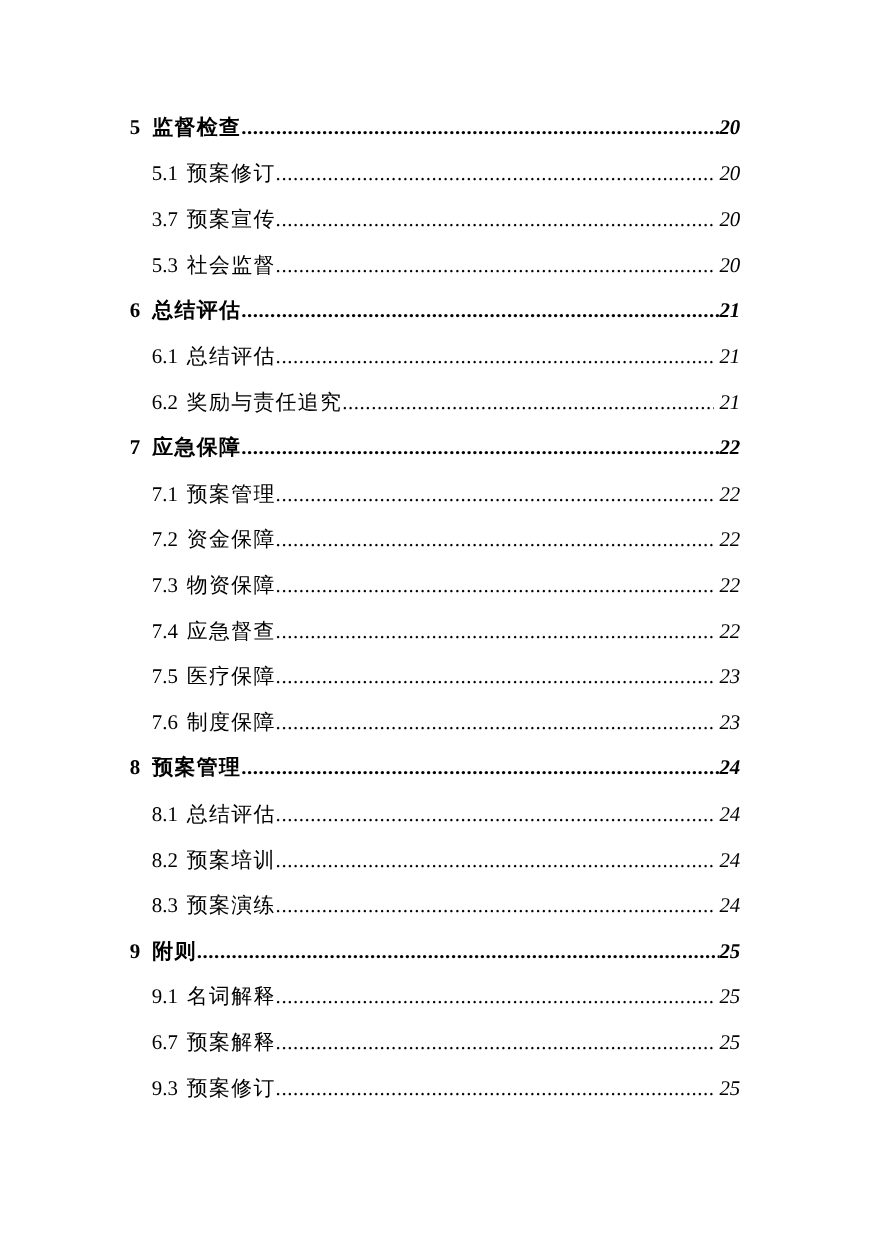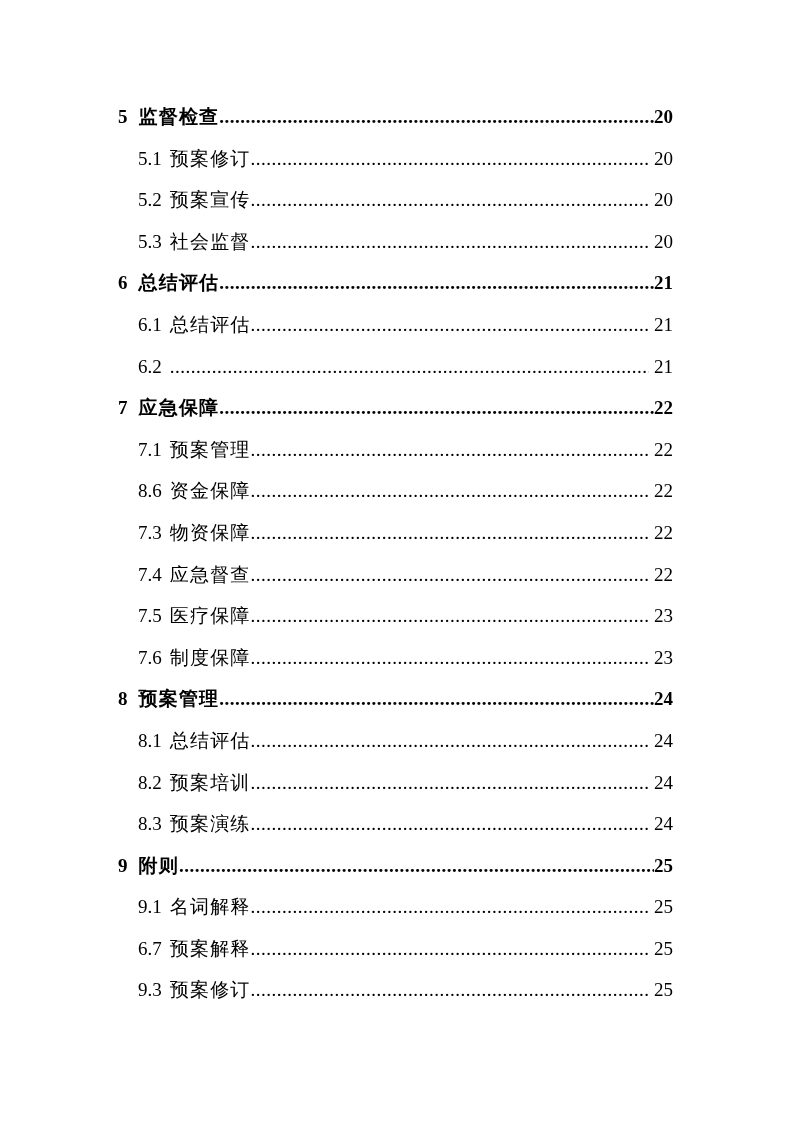"20" .toc-page { font-style: none -> italic }
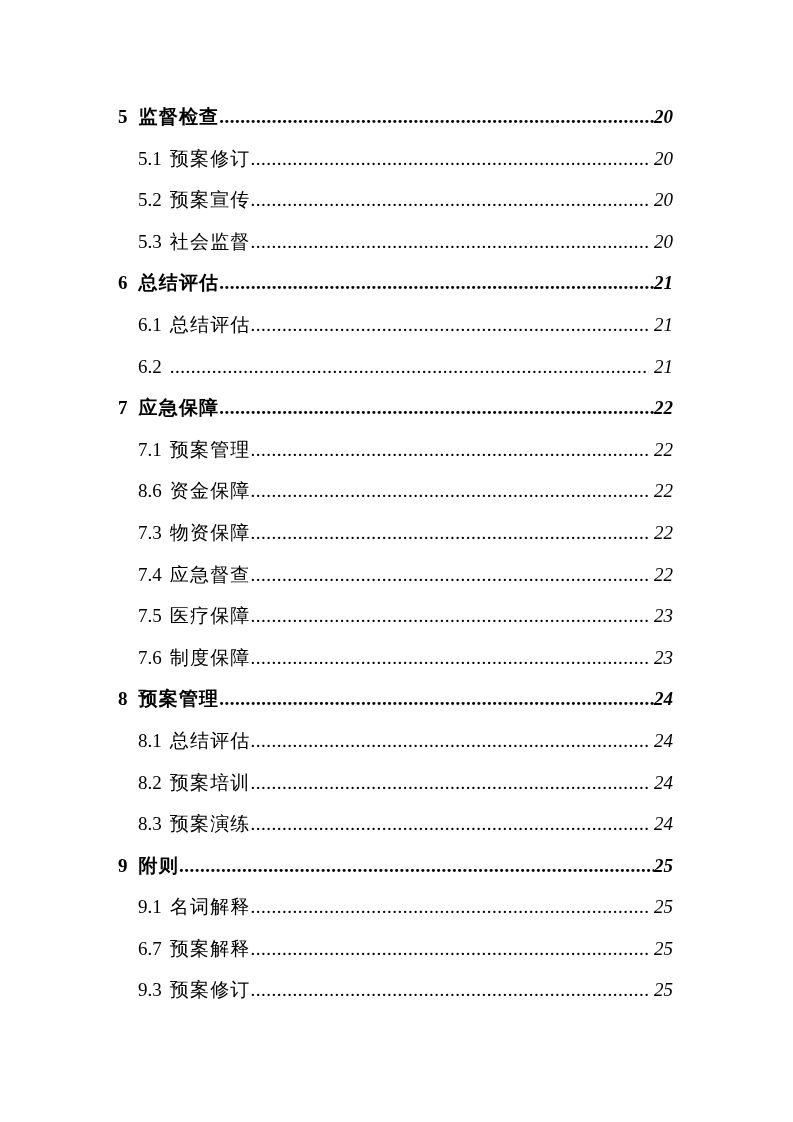"5.2" span.toc-num { text: 5.2 -> 3.7 }
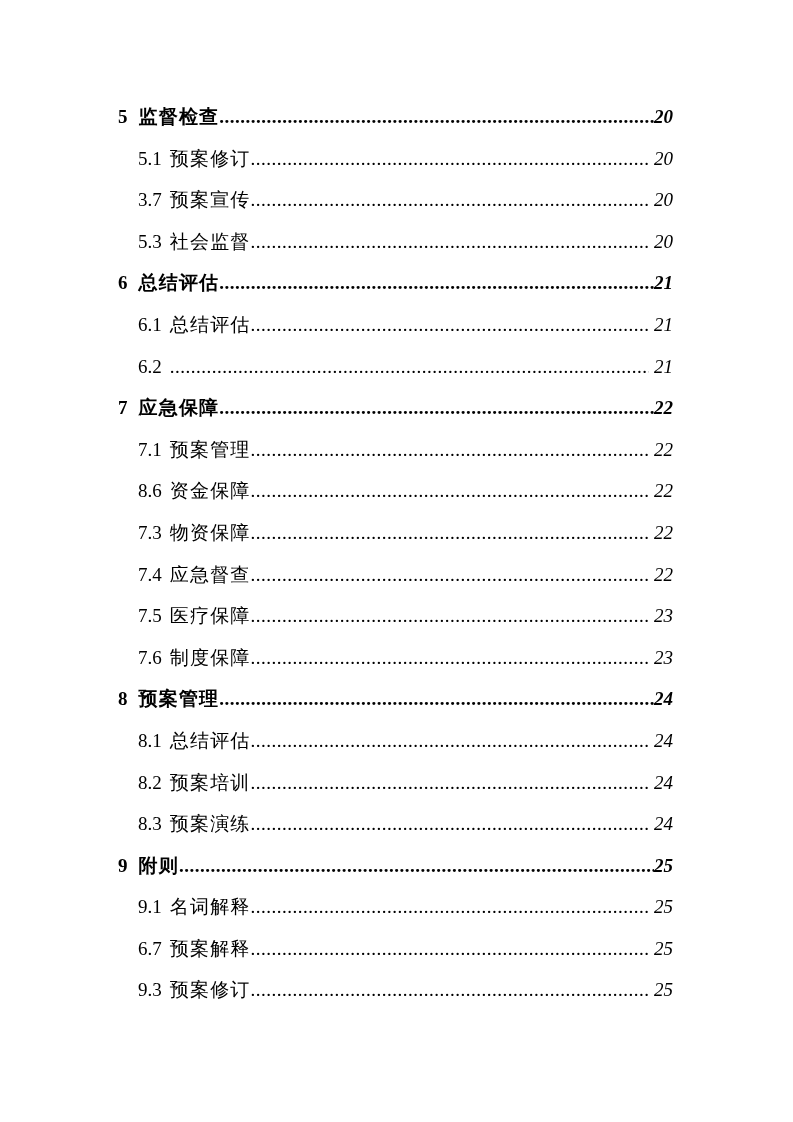"奖励与责任追究" span.toc-title { html: none -> <span>奖励与责任追究</span> }
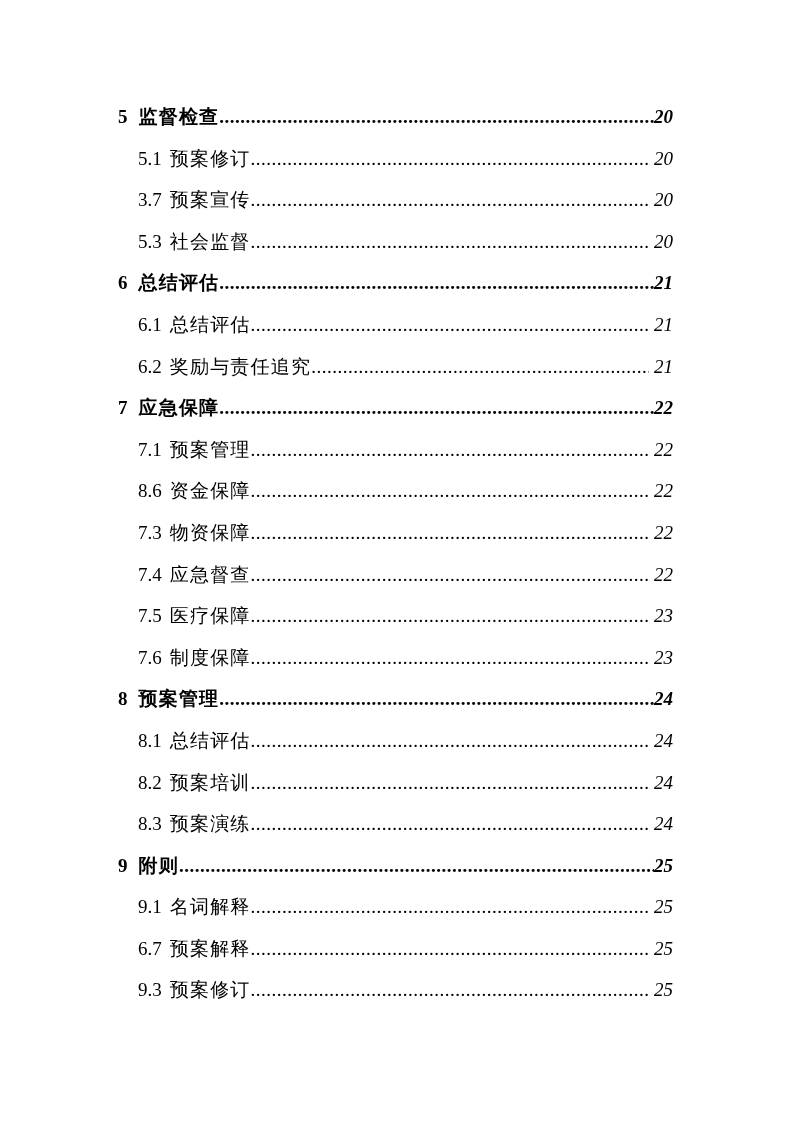"8.6" span.toc-num { text: 8.6 -> 7.2 }
